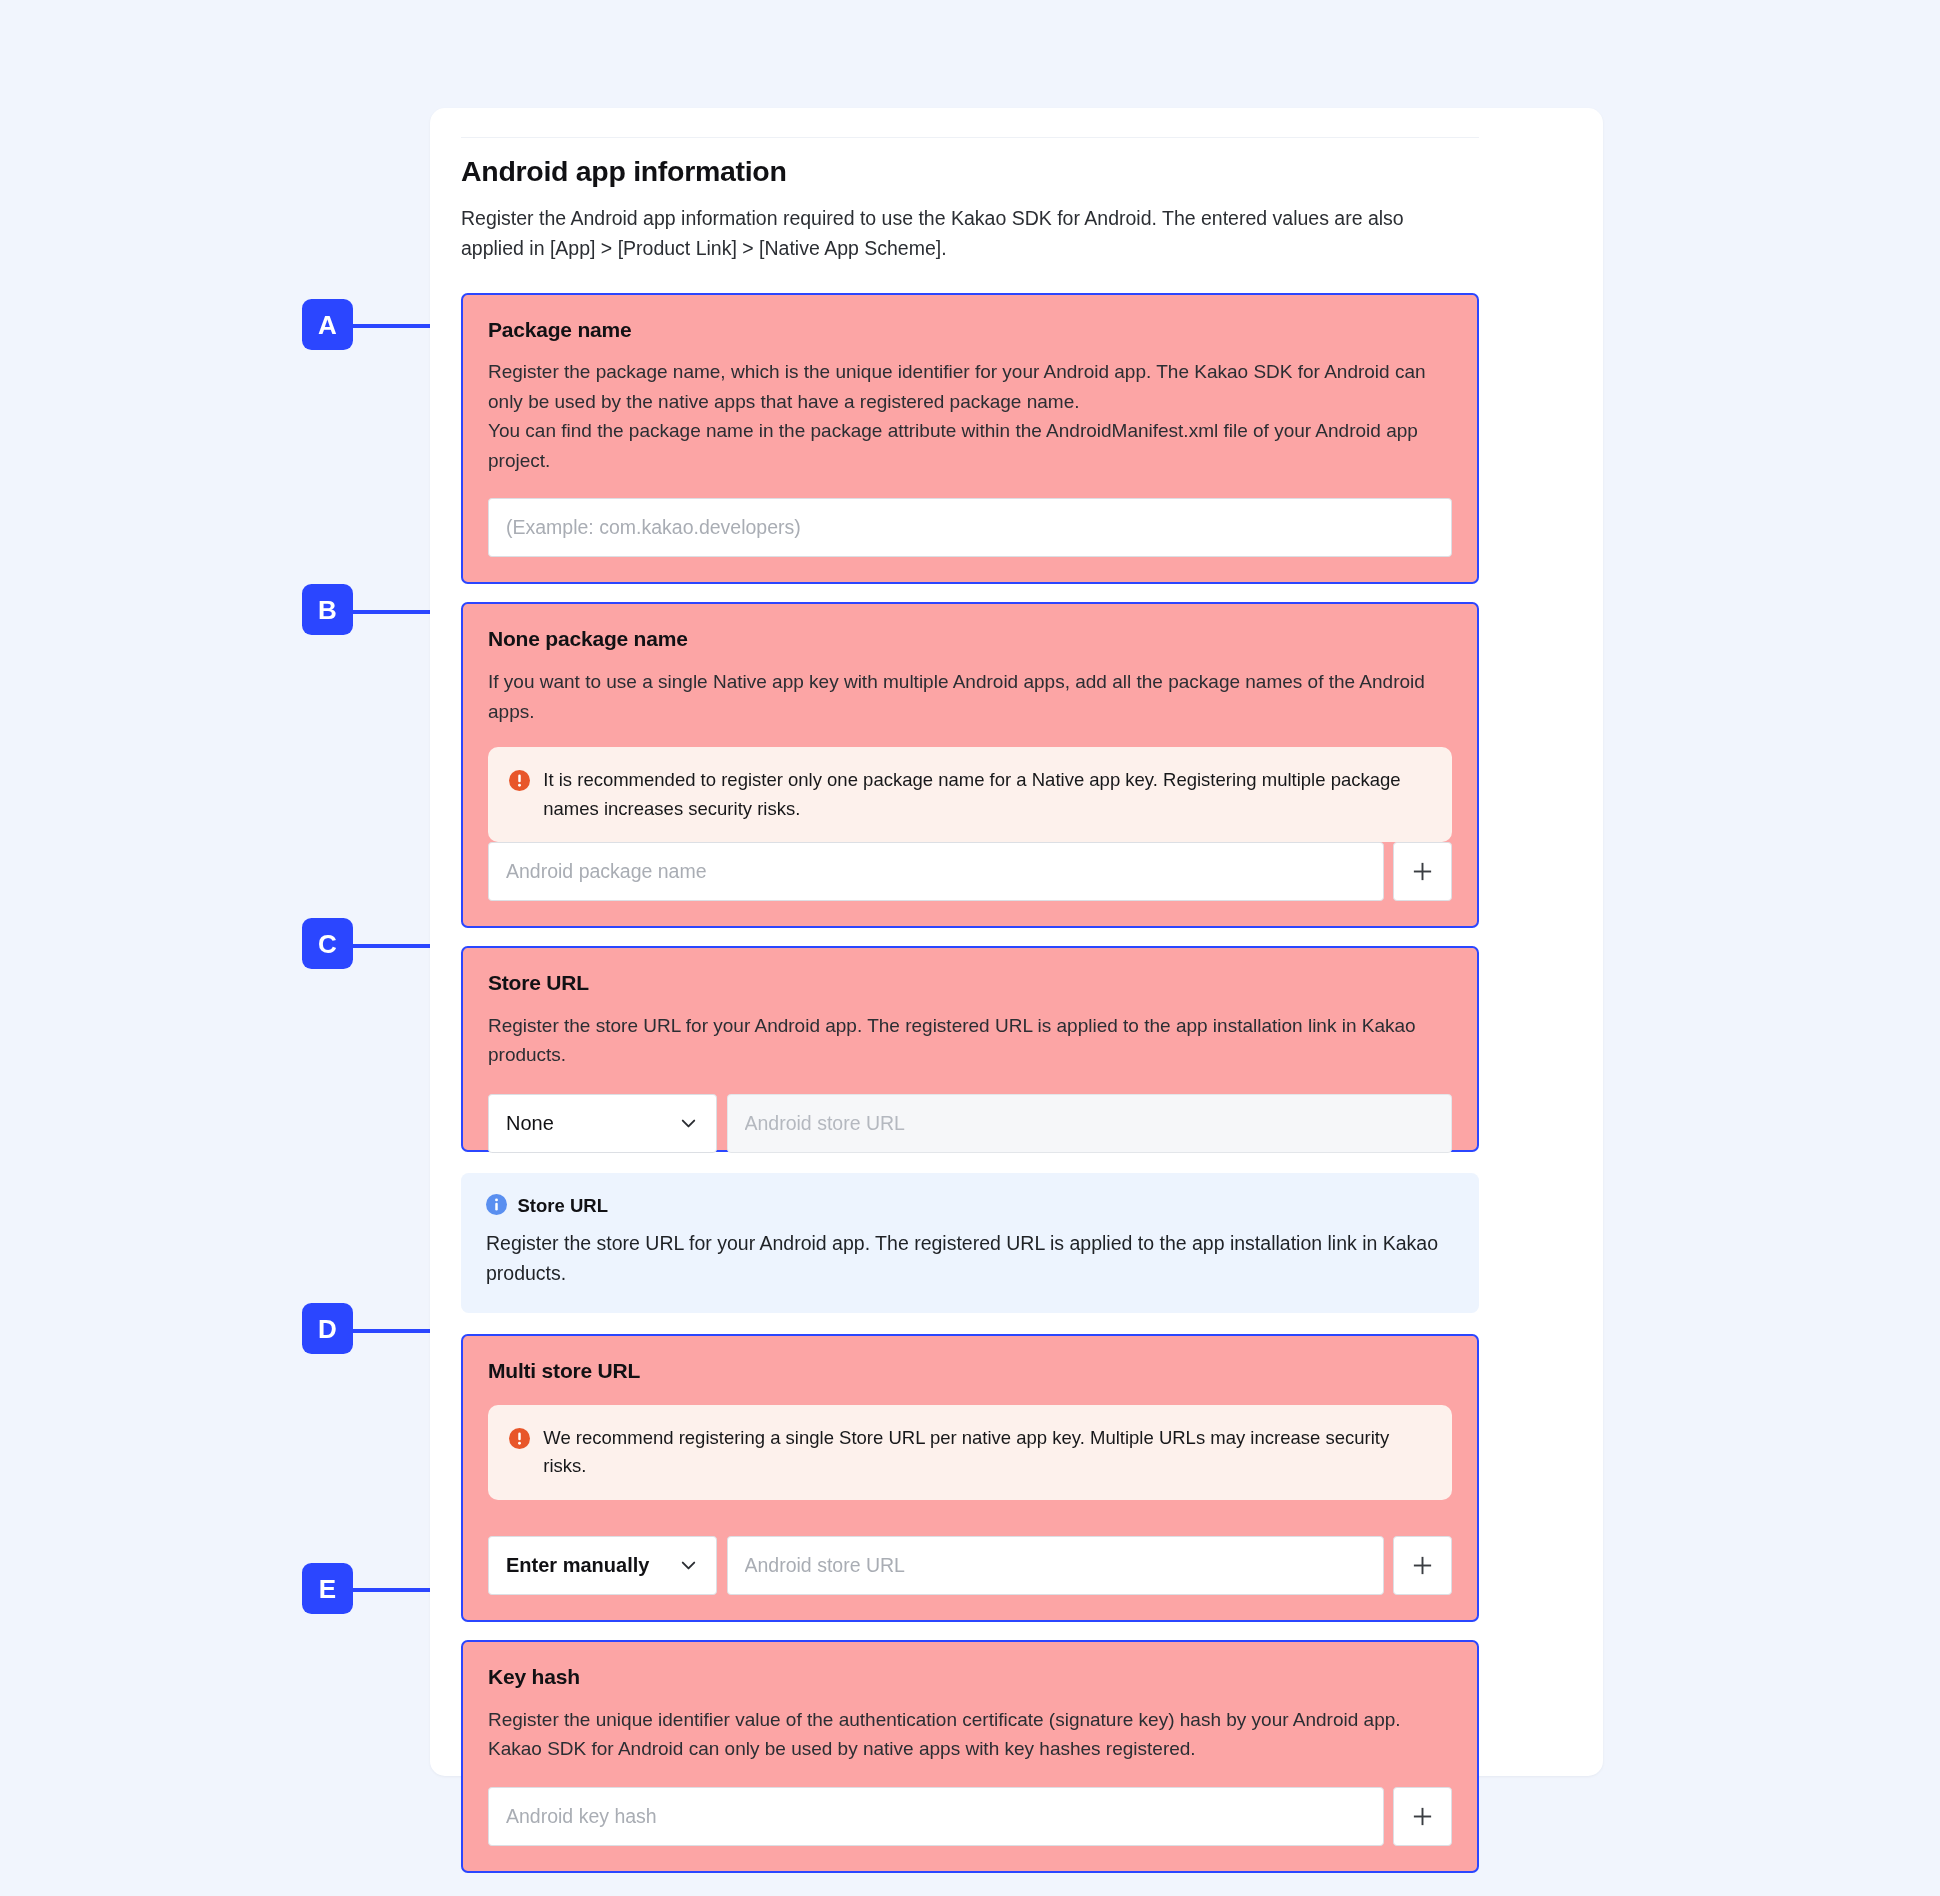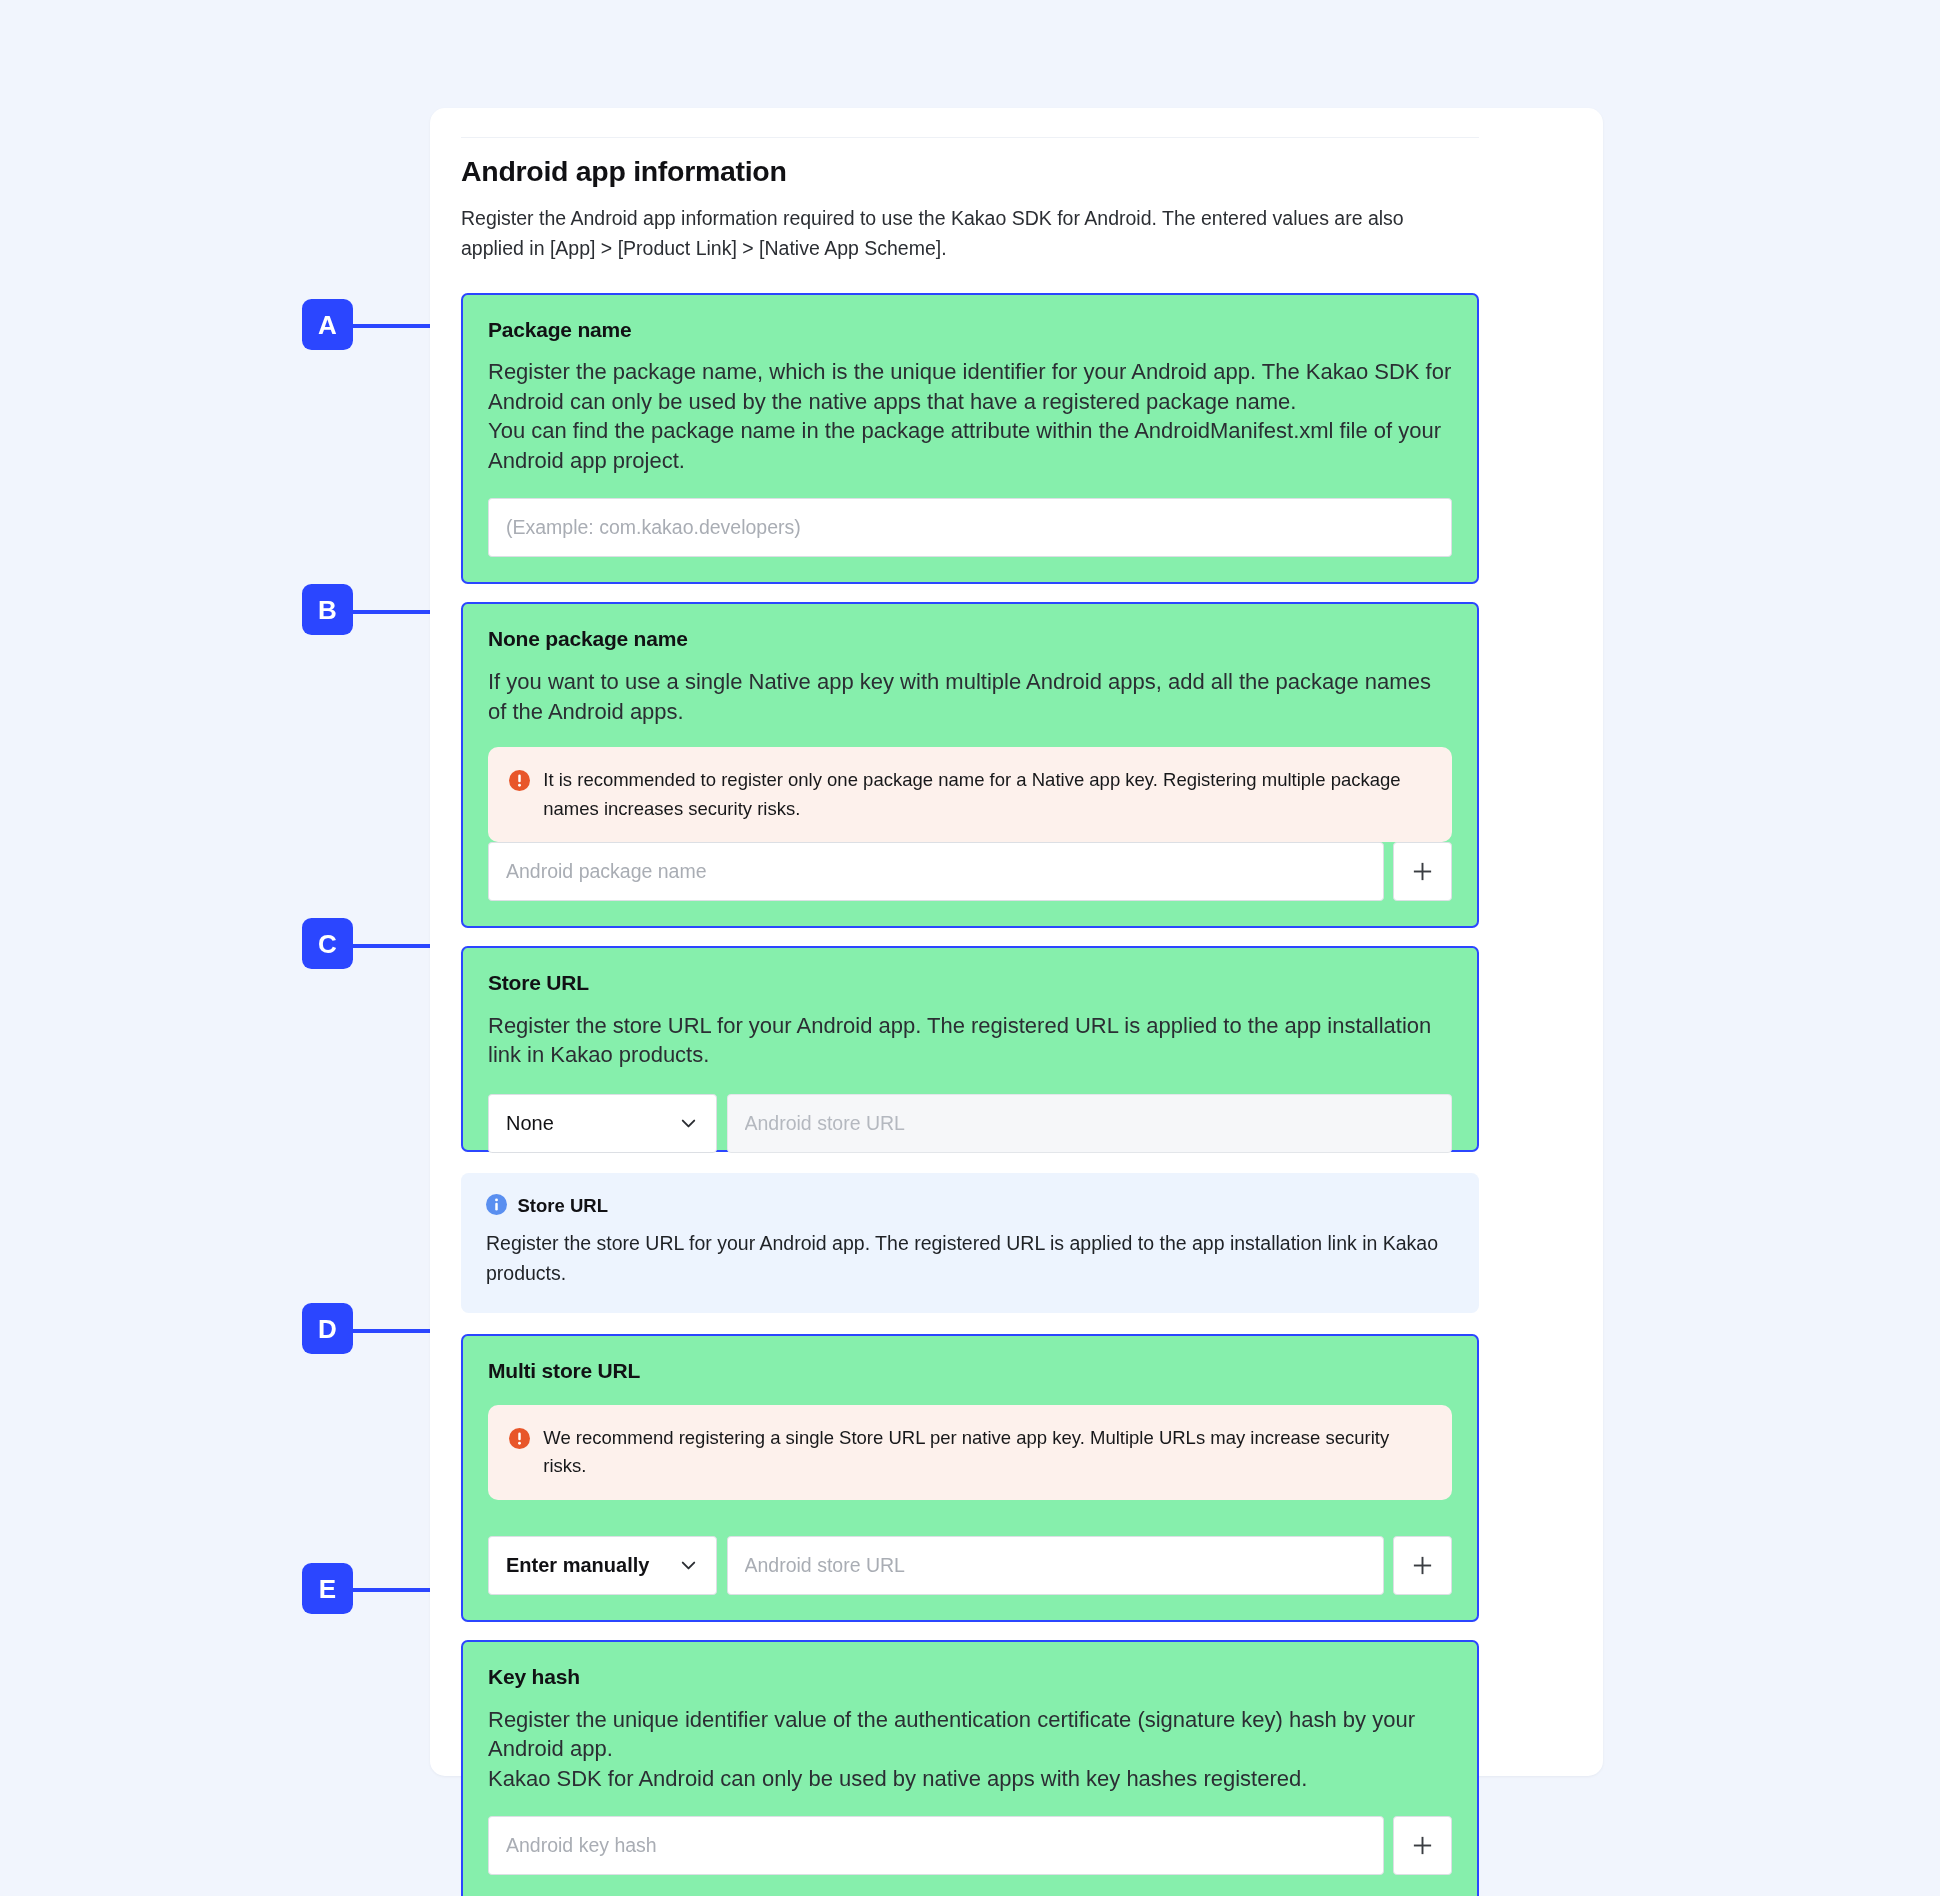"Package name" .section { background: #86efac -> #fca5a5 }
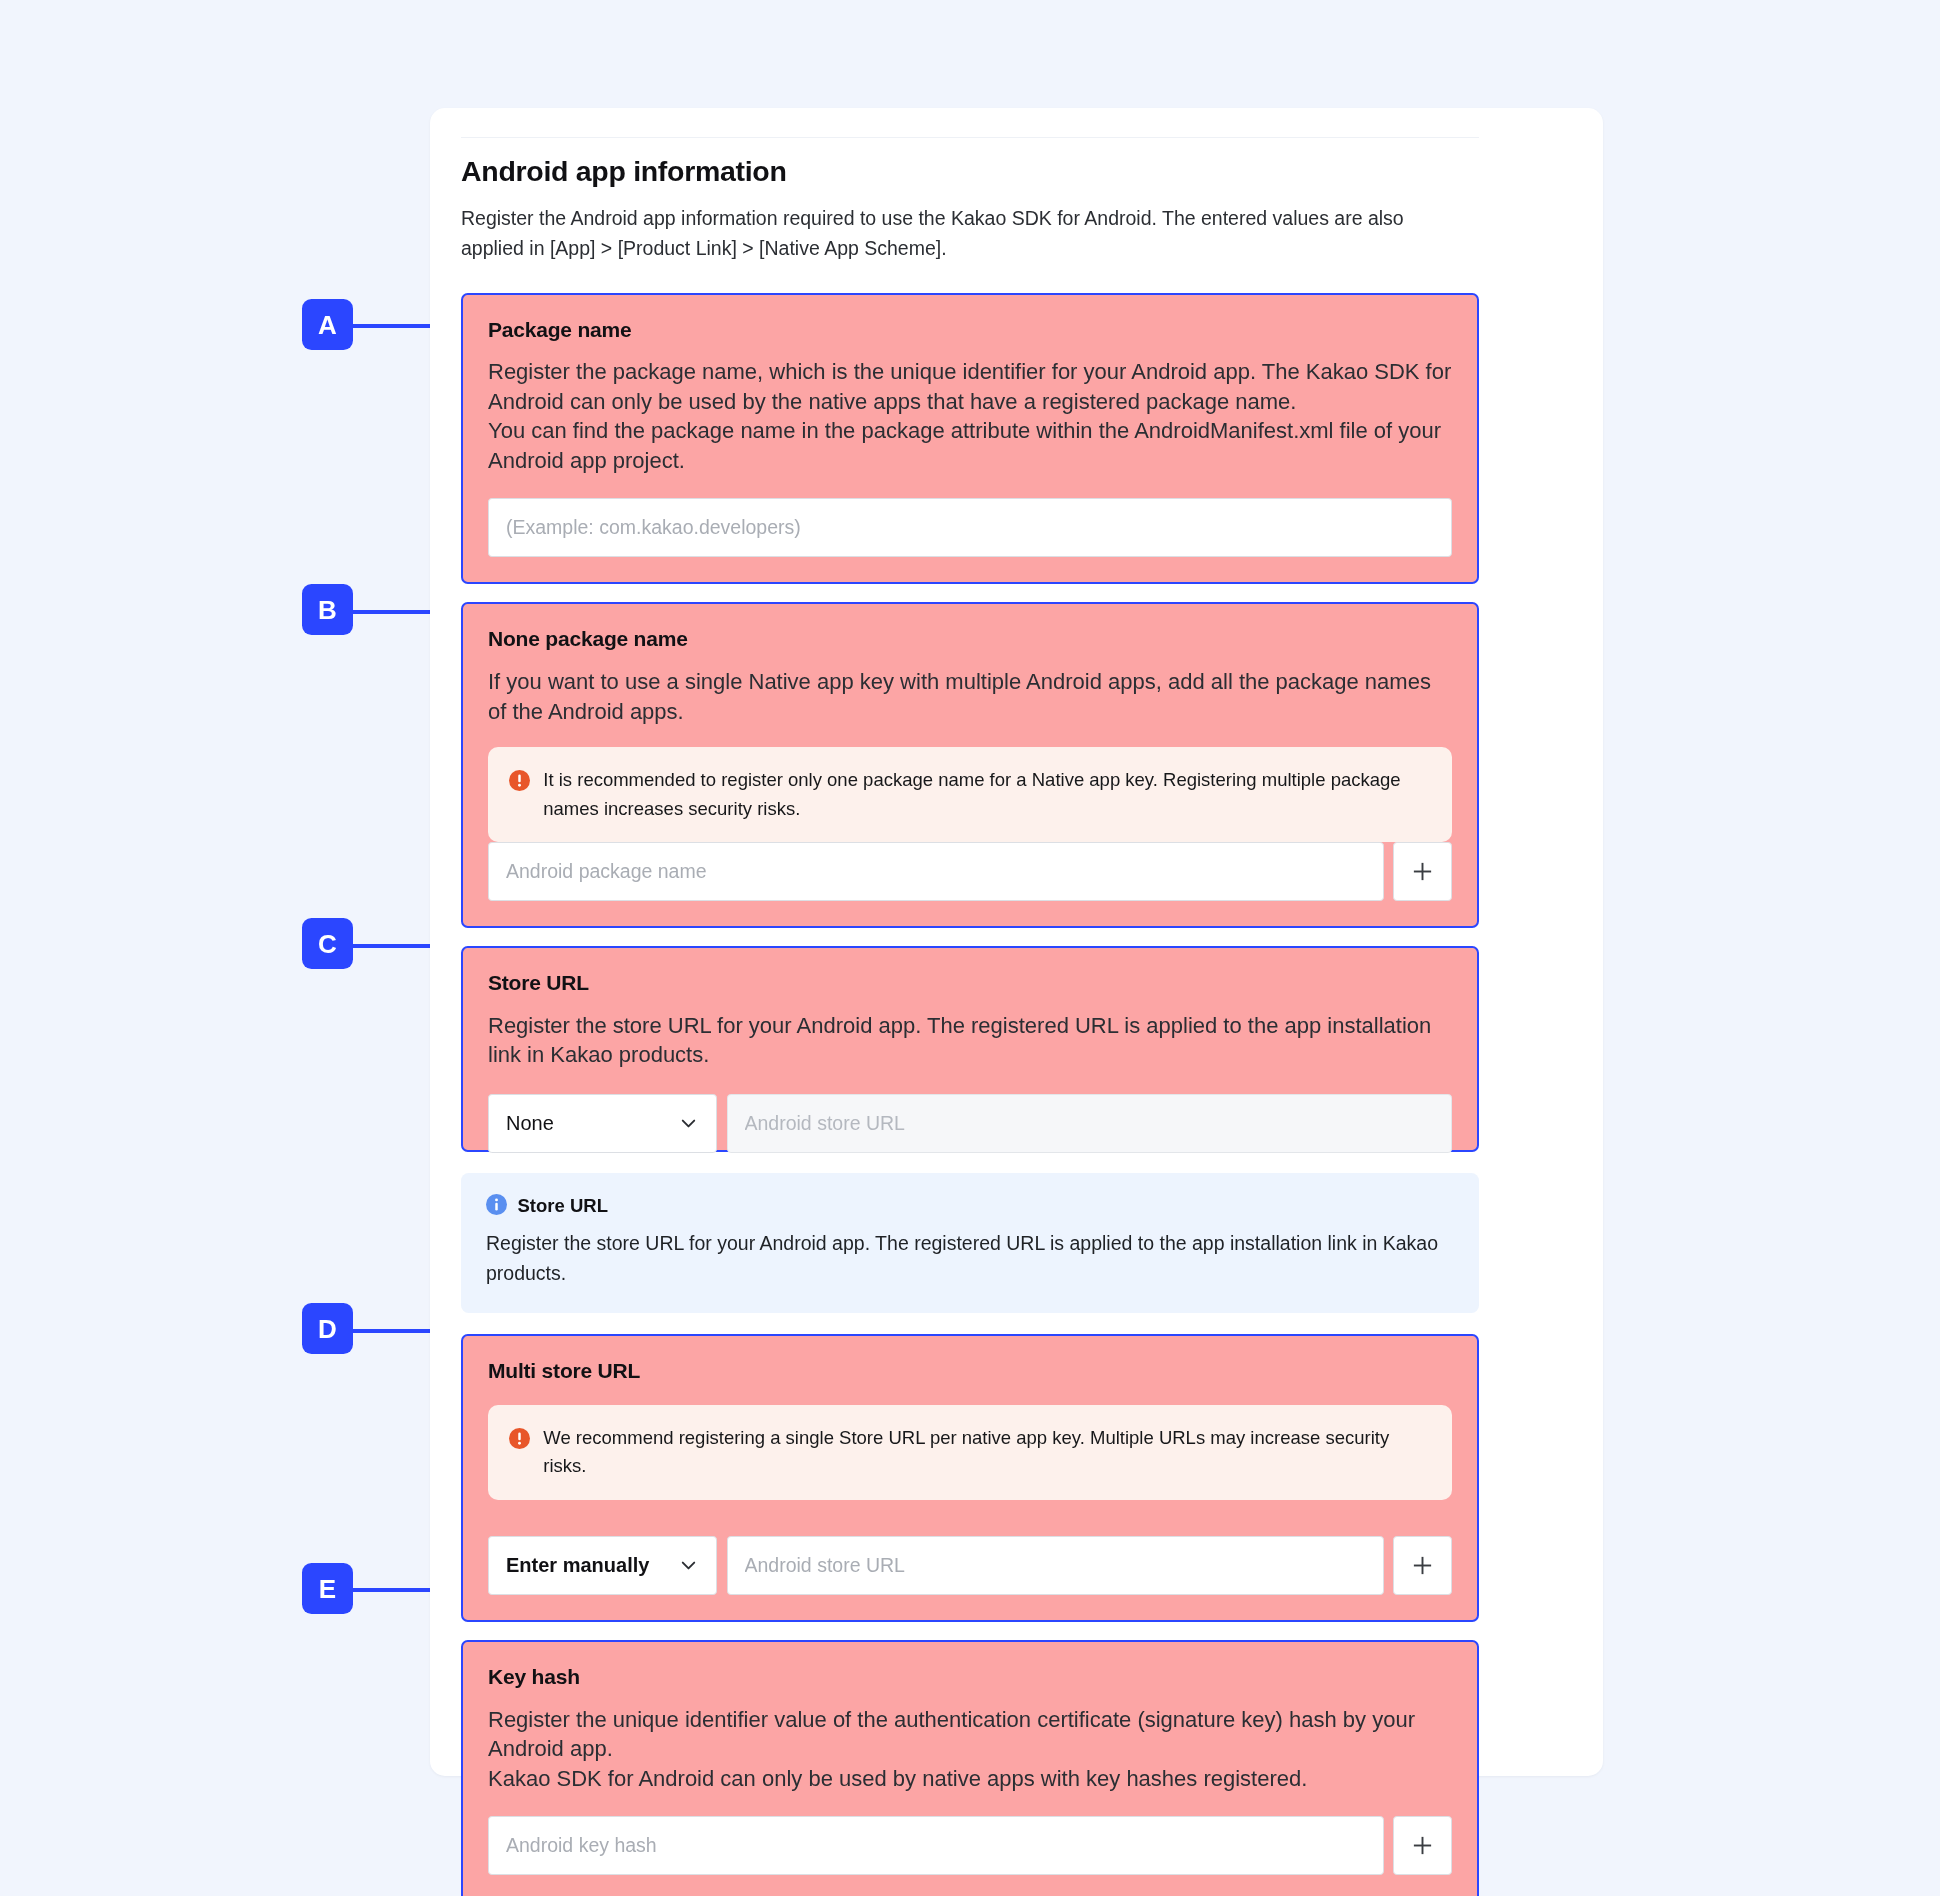"Register the package name, which" .sec-desc { font-size: 22px -> 19px }
